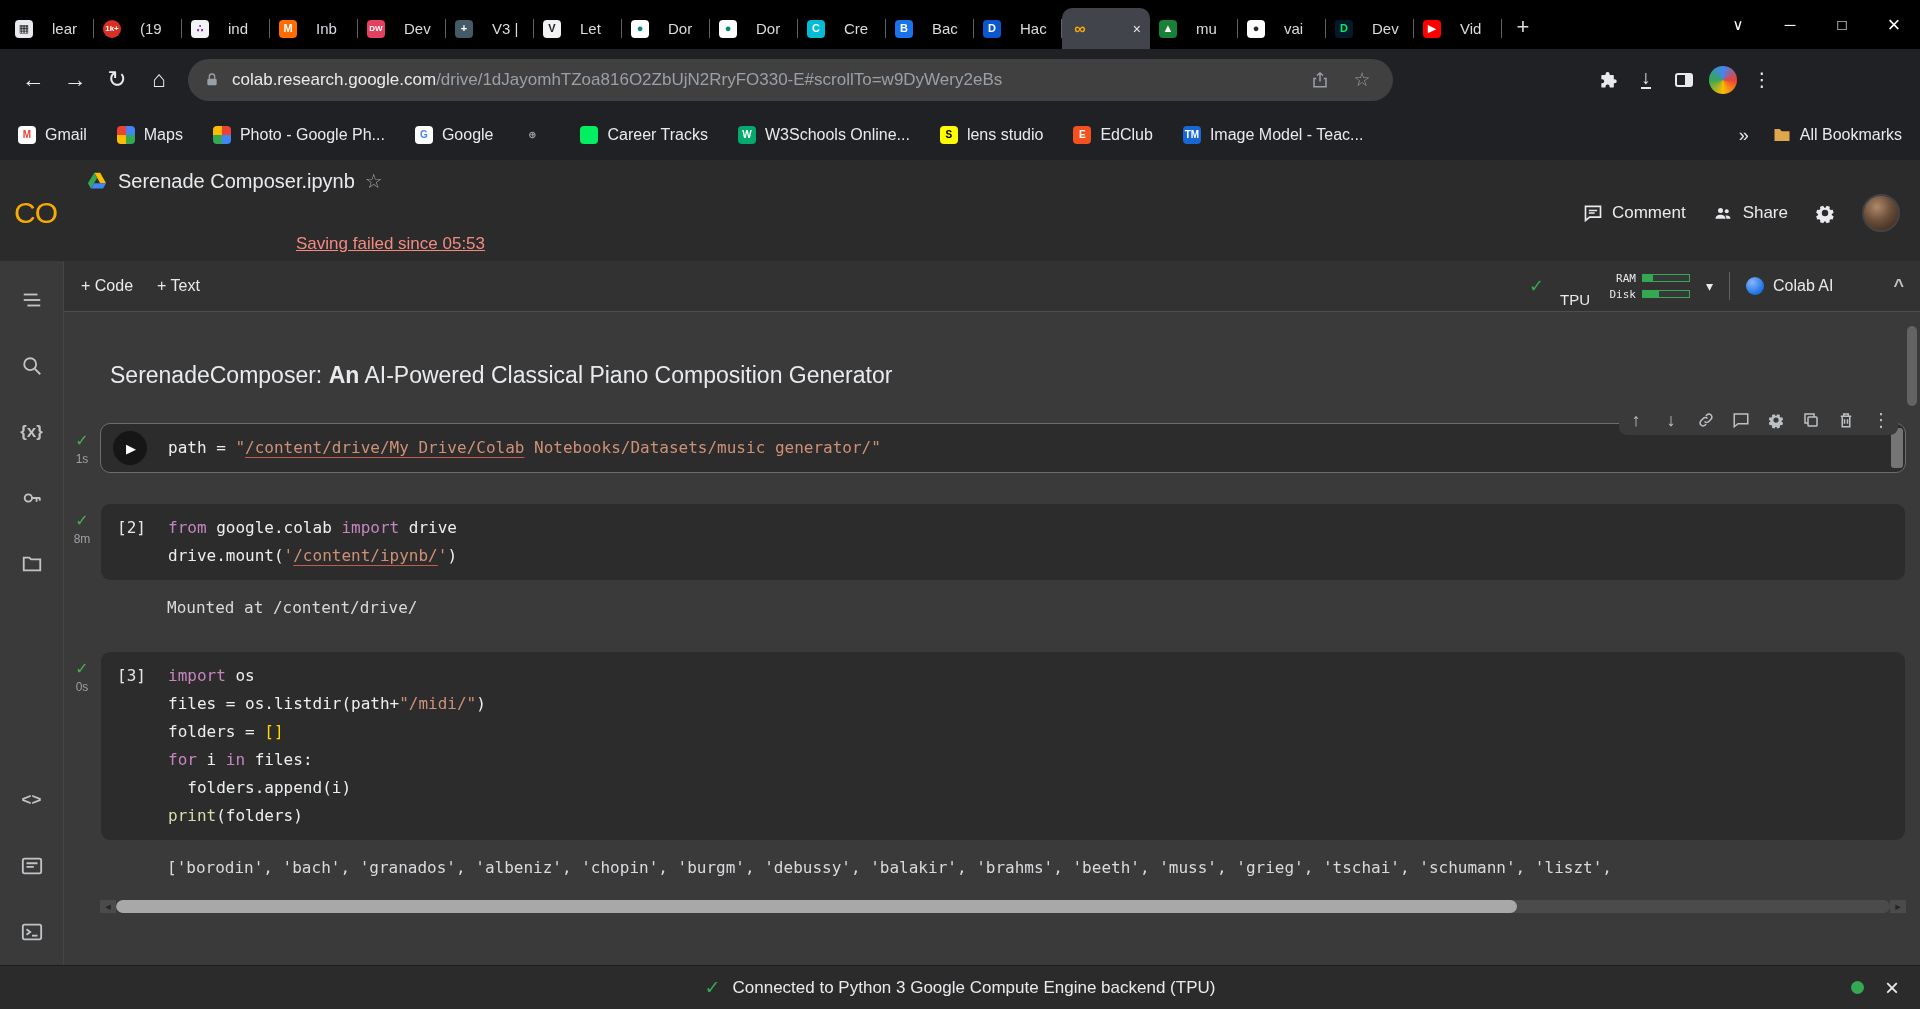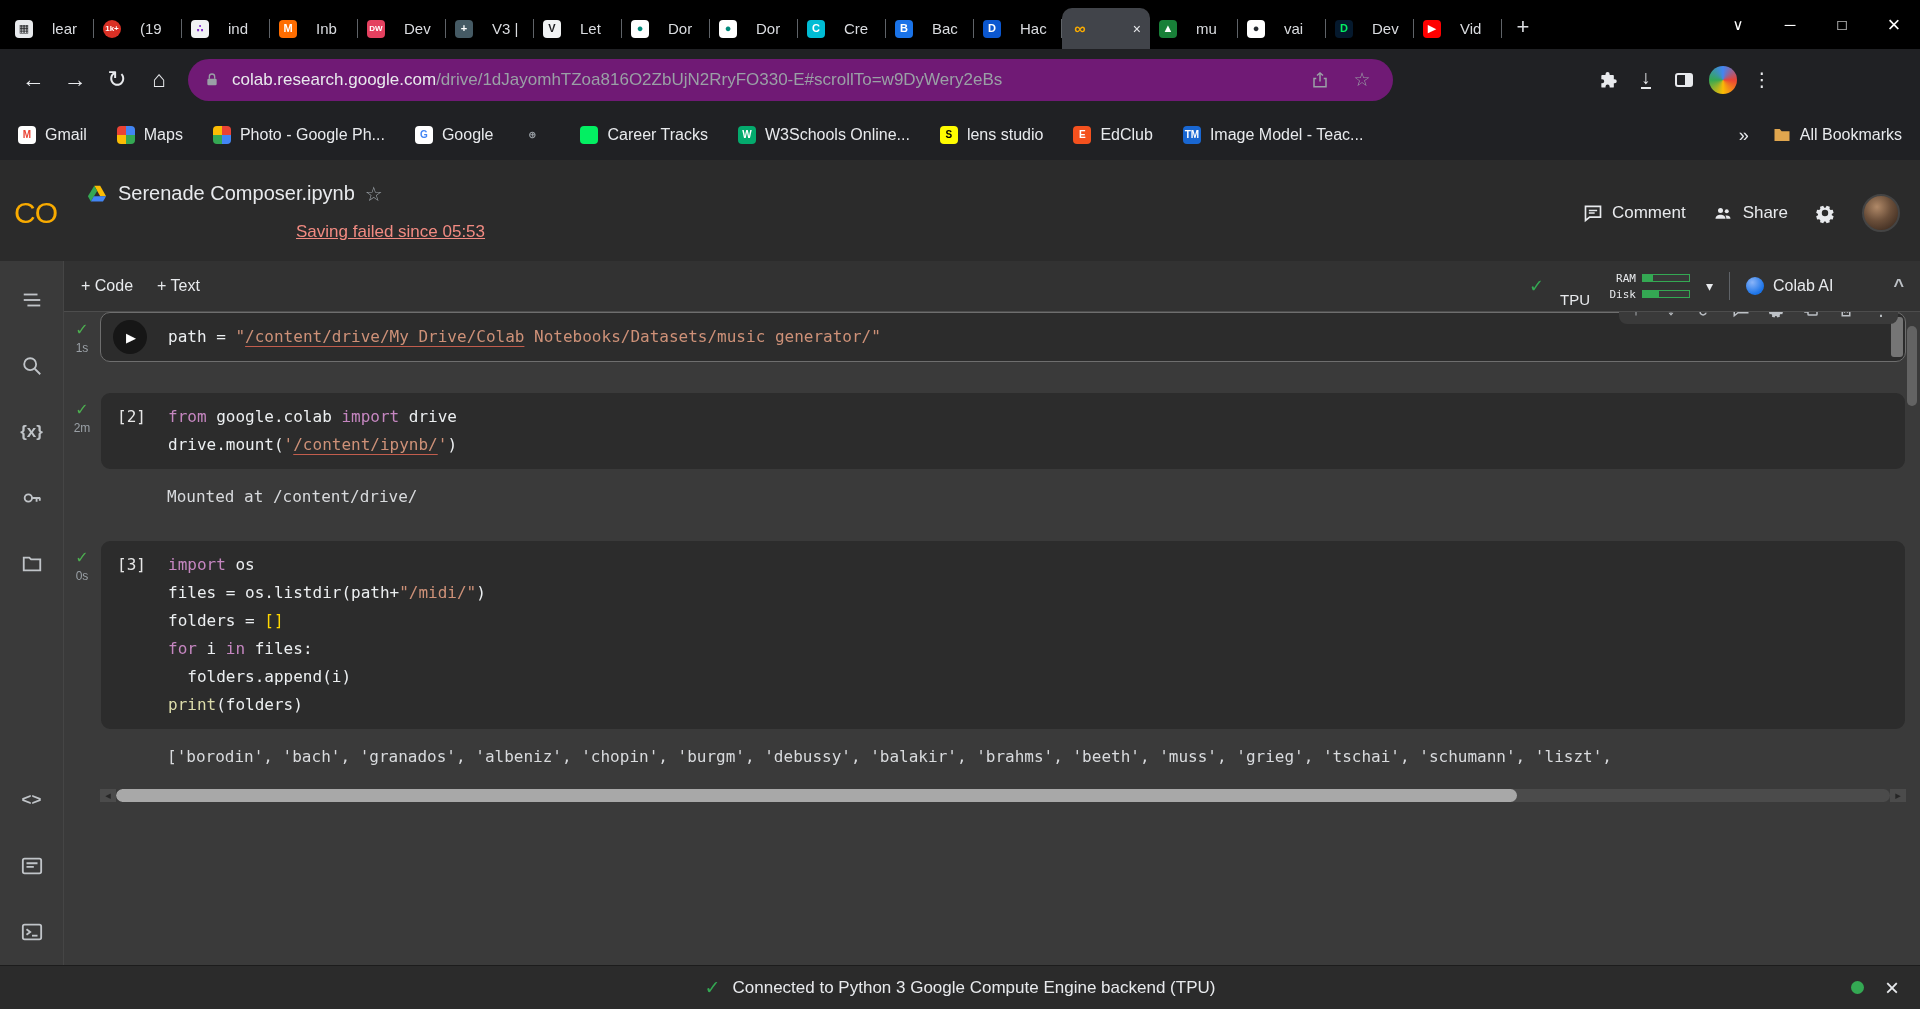"colab.research.google.com/drive/1dJayomh" .omnibox { background: #701a75 -> #404040 }
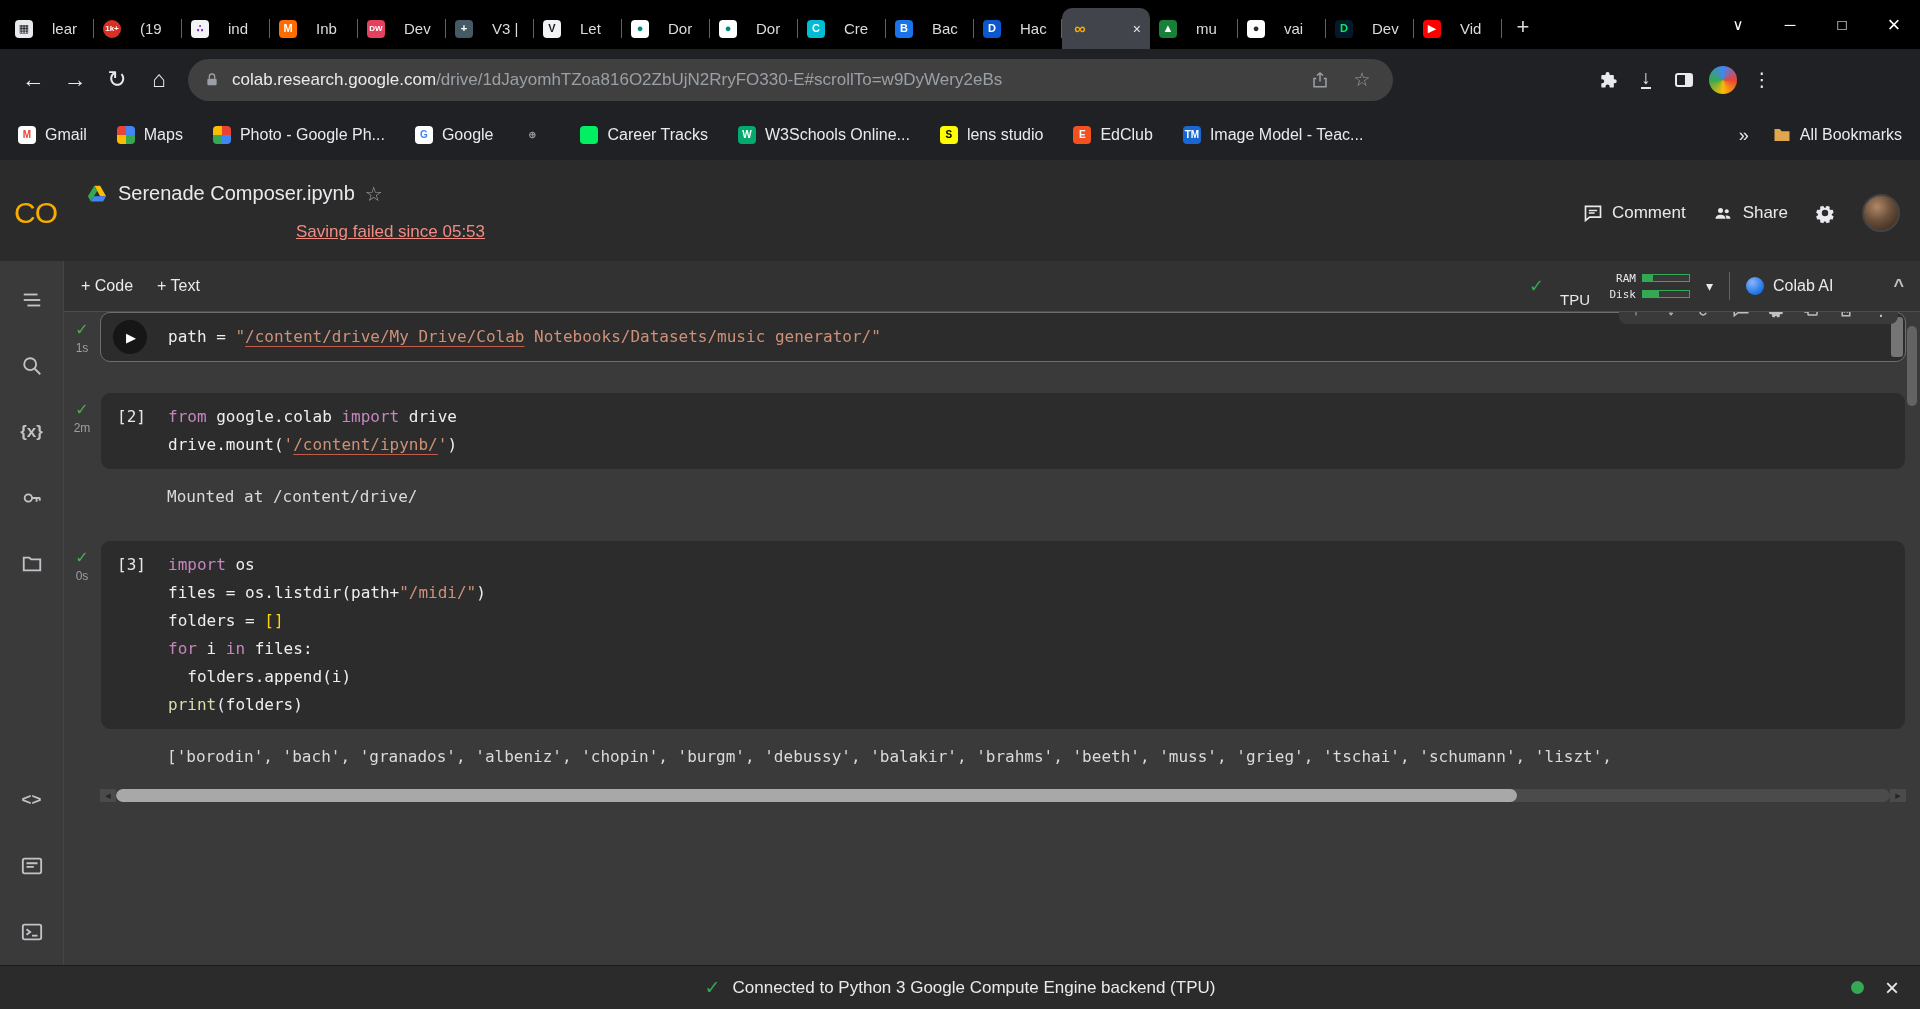"Serenade Composer.ipynb" .header-main { justify-content: center -> space-between }
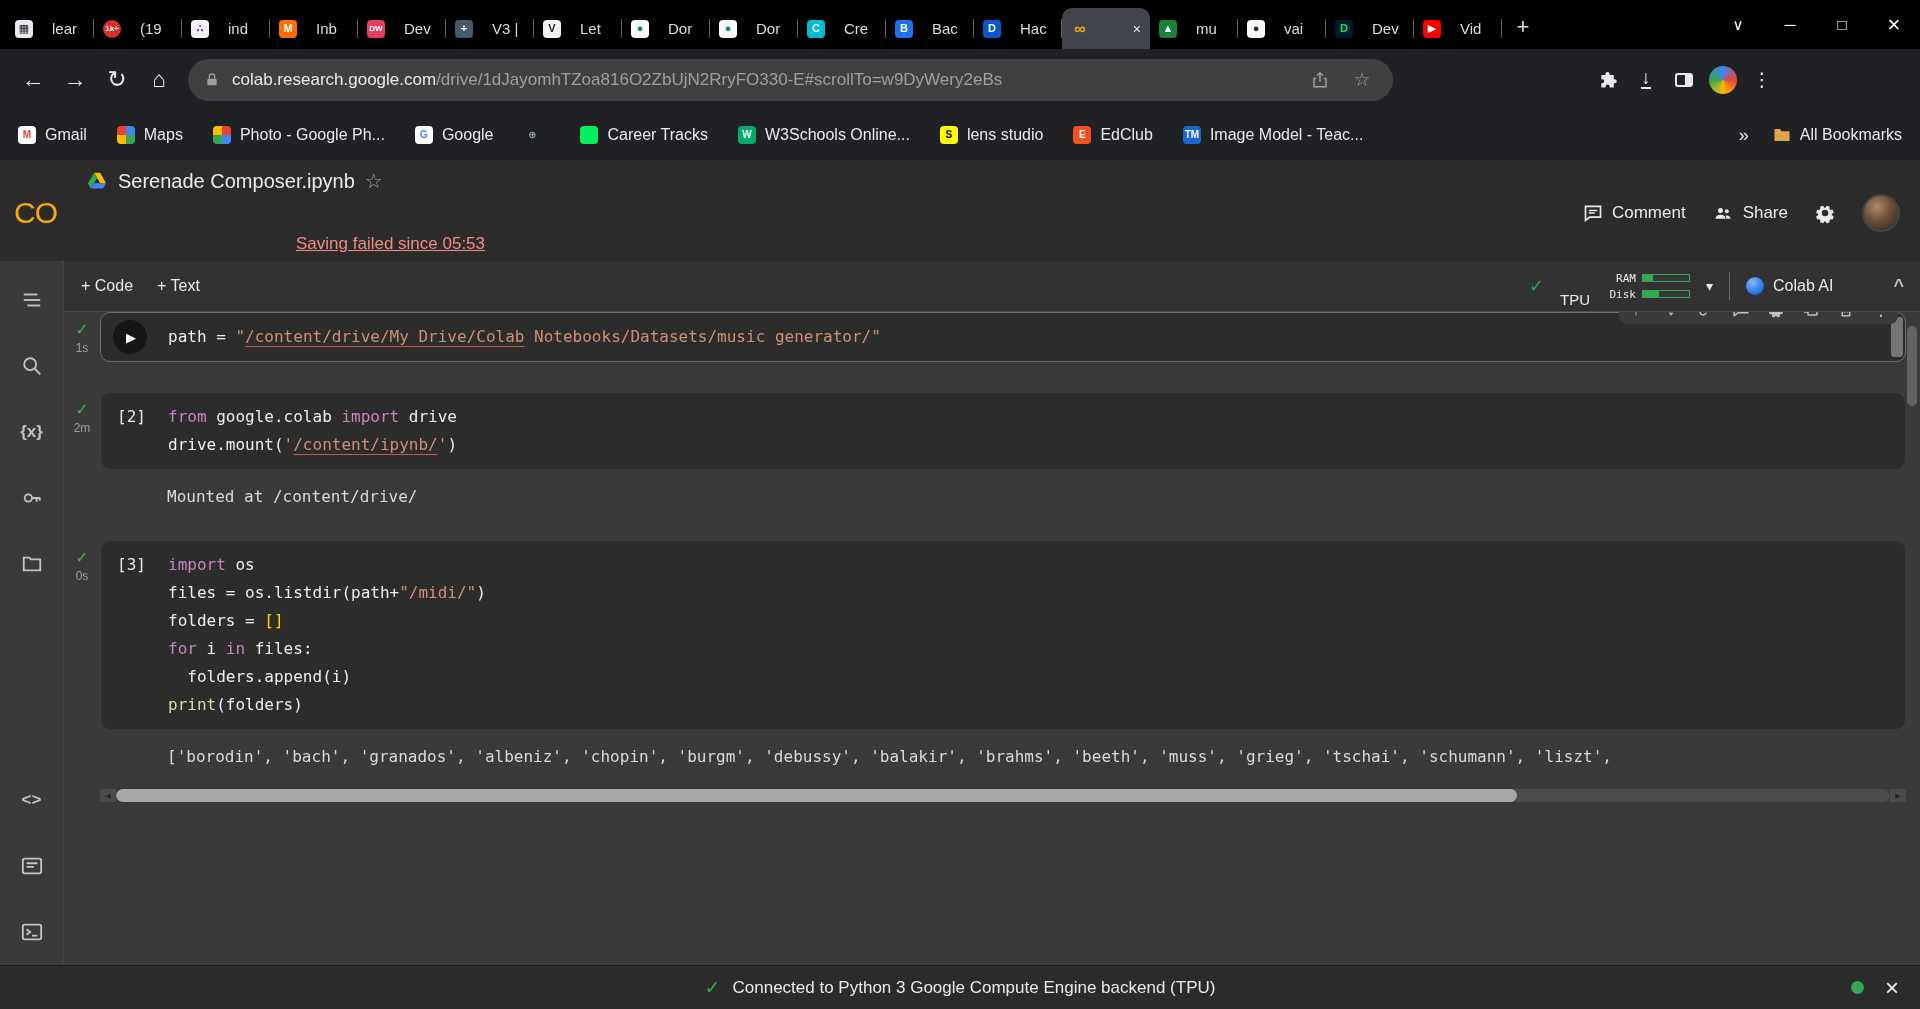"SerenadeComposer: An AI-Powered" div.md-heading { html: none -> <div><span>SerenadeComposer: </span><b>An</b><span> AI-Powered Classical Piano Composition Generator</span></div> }
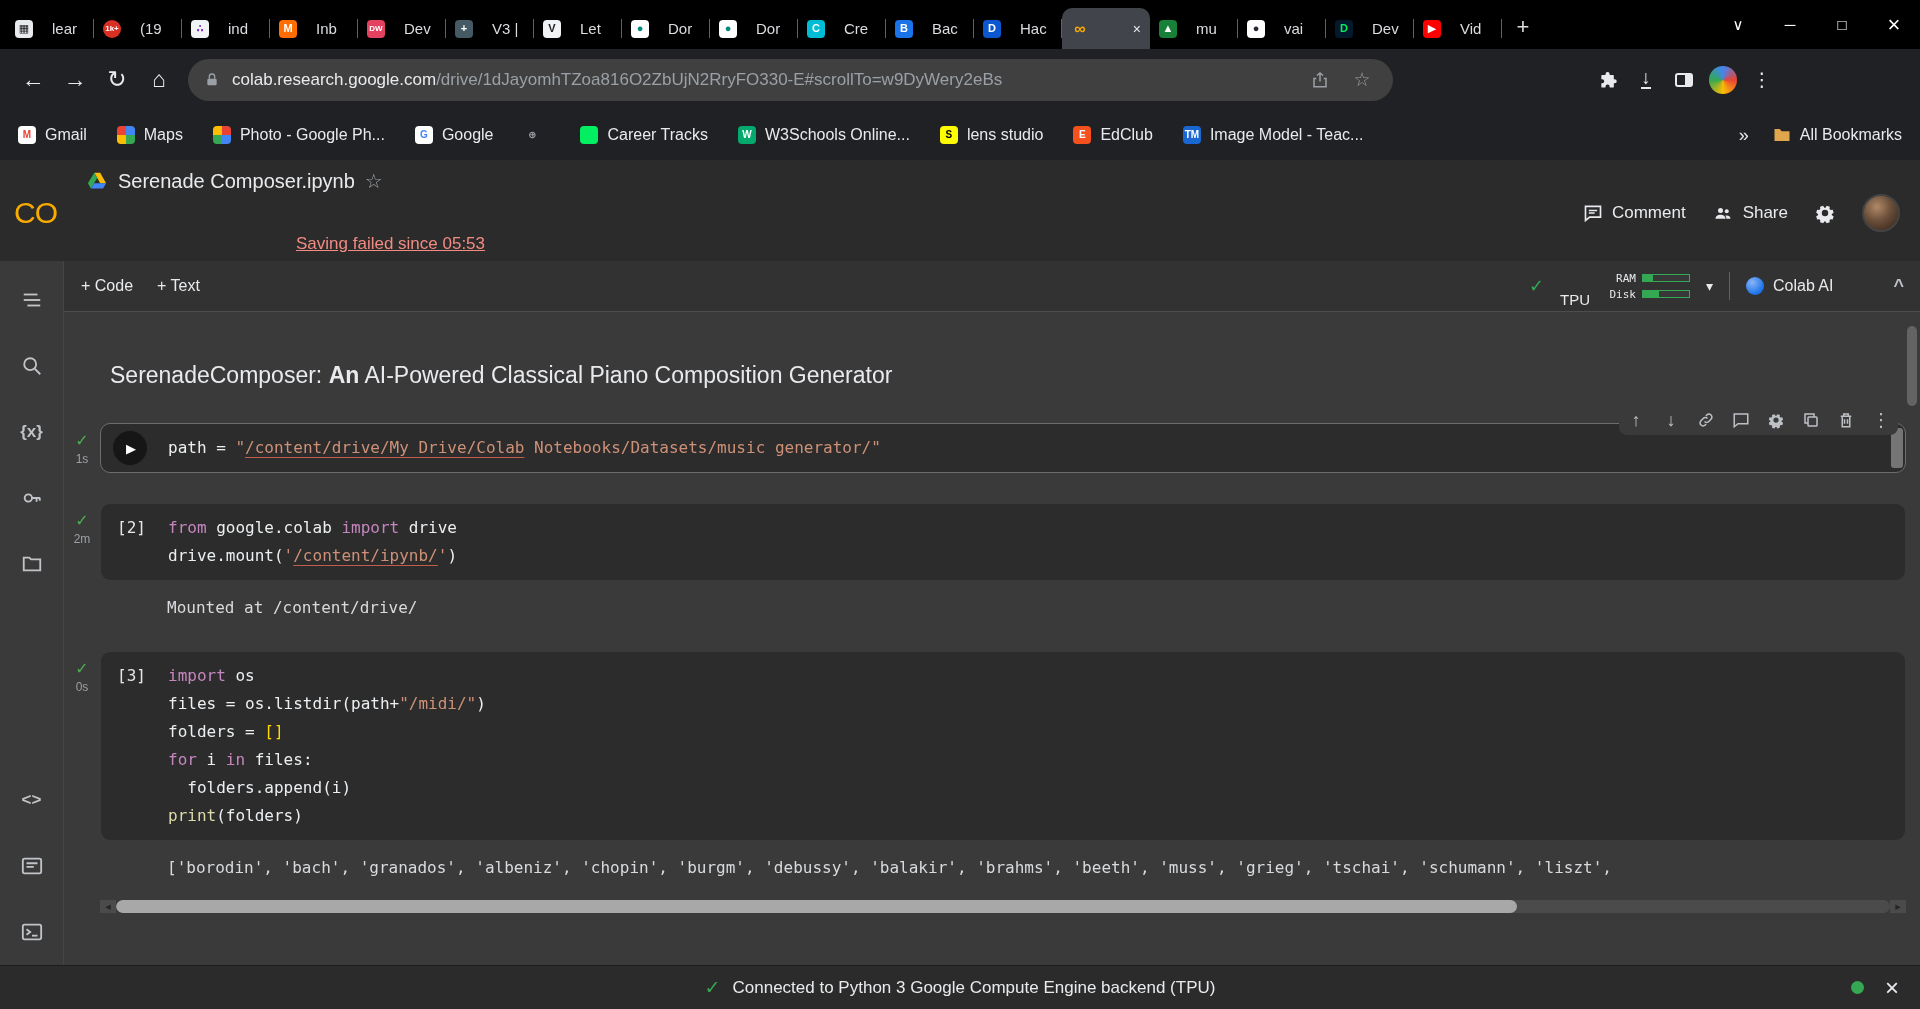"2m" span.g-time { text: 2m -> 8m }
